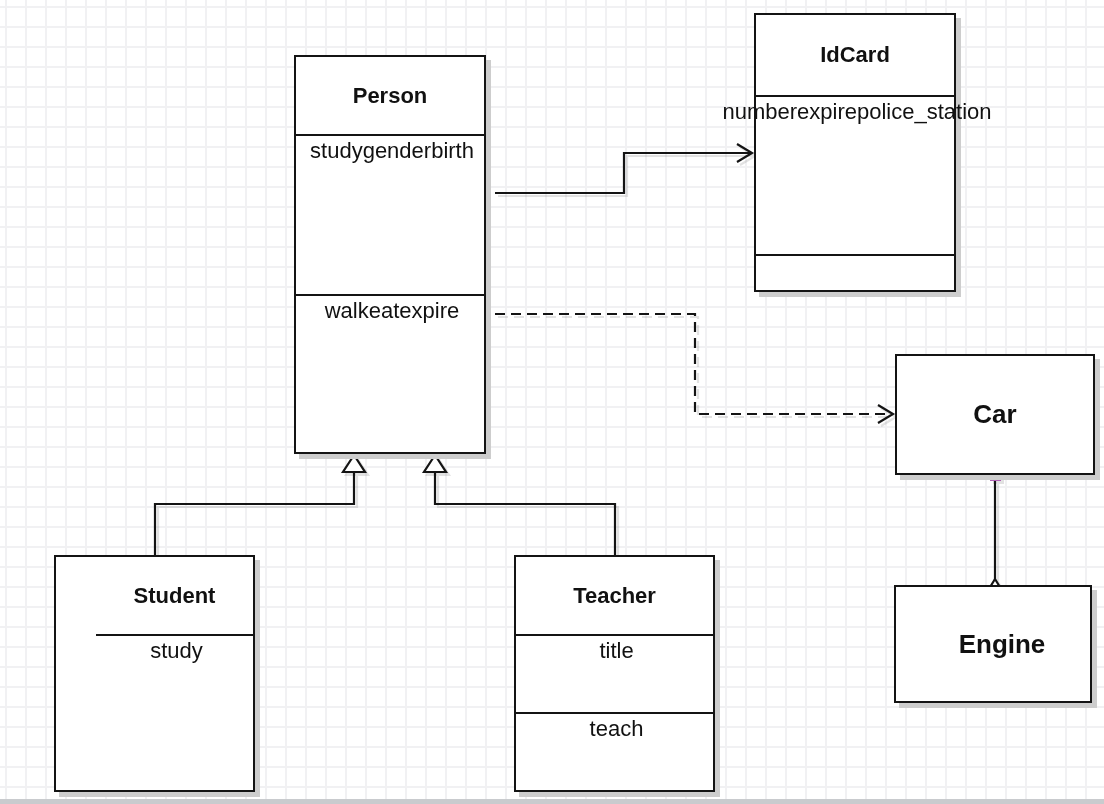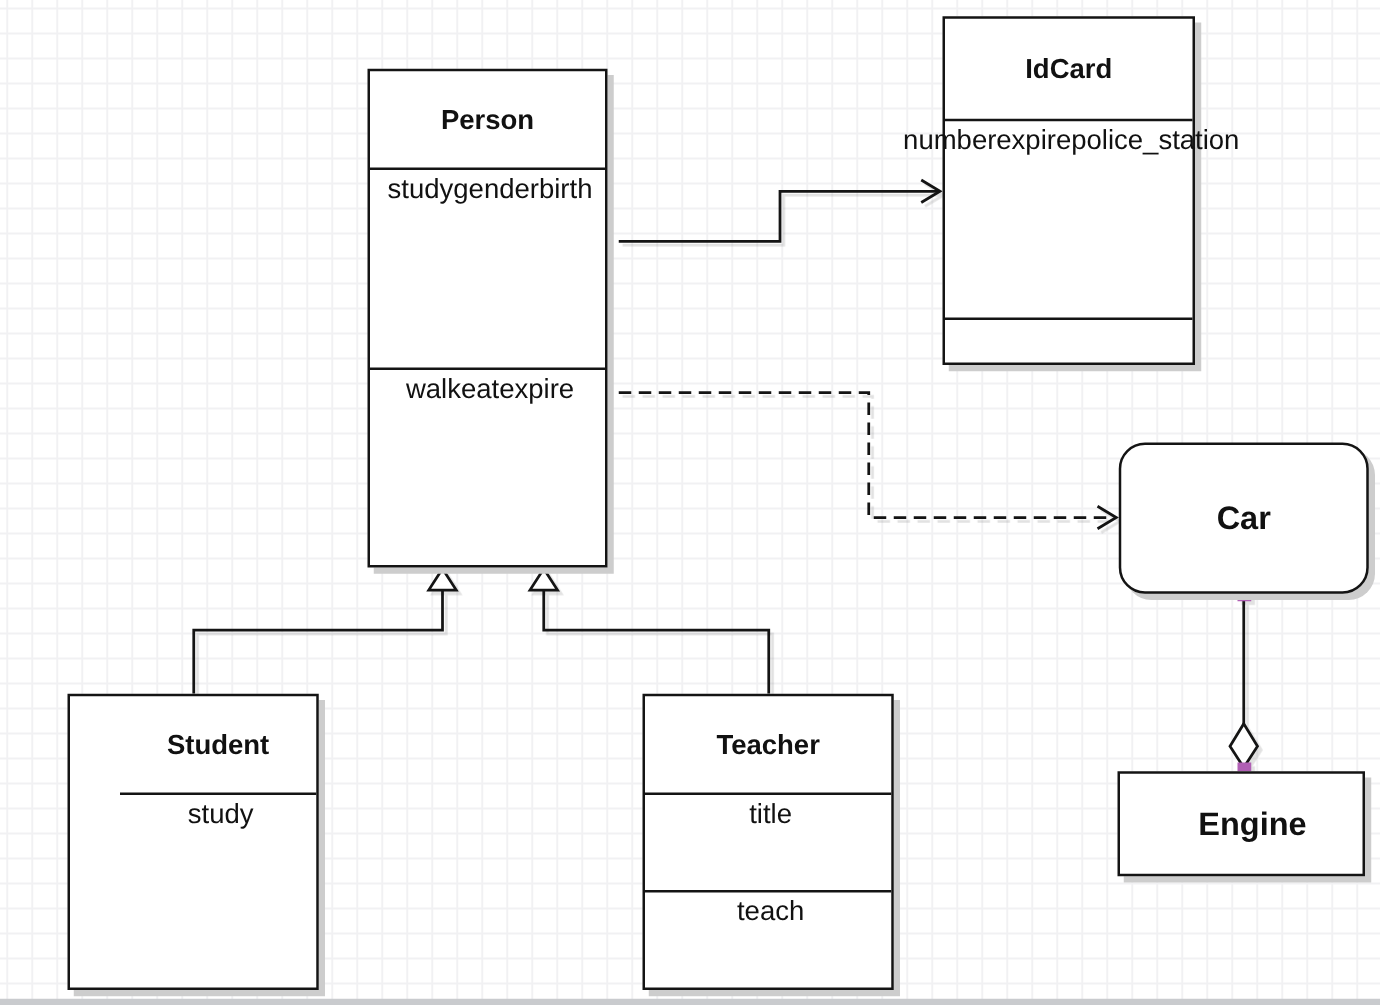"Car" div.uml-class { border-radius: 21px -> none }
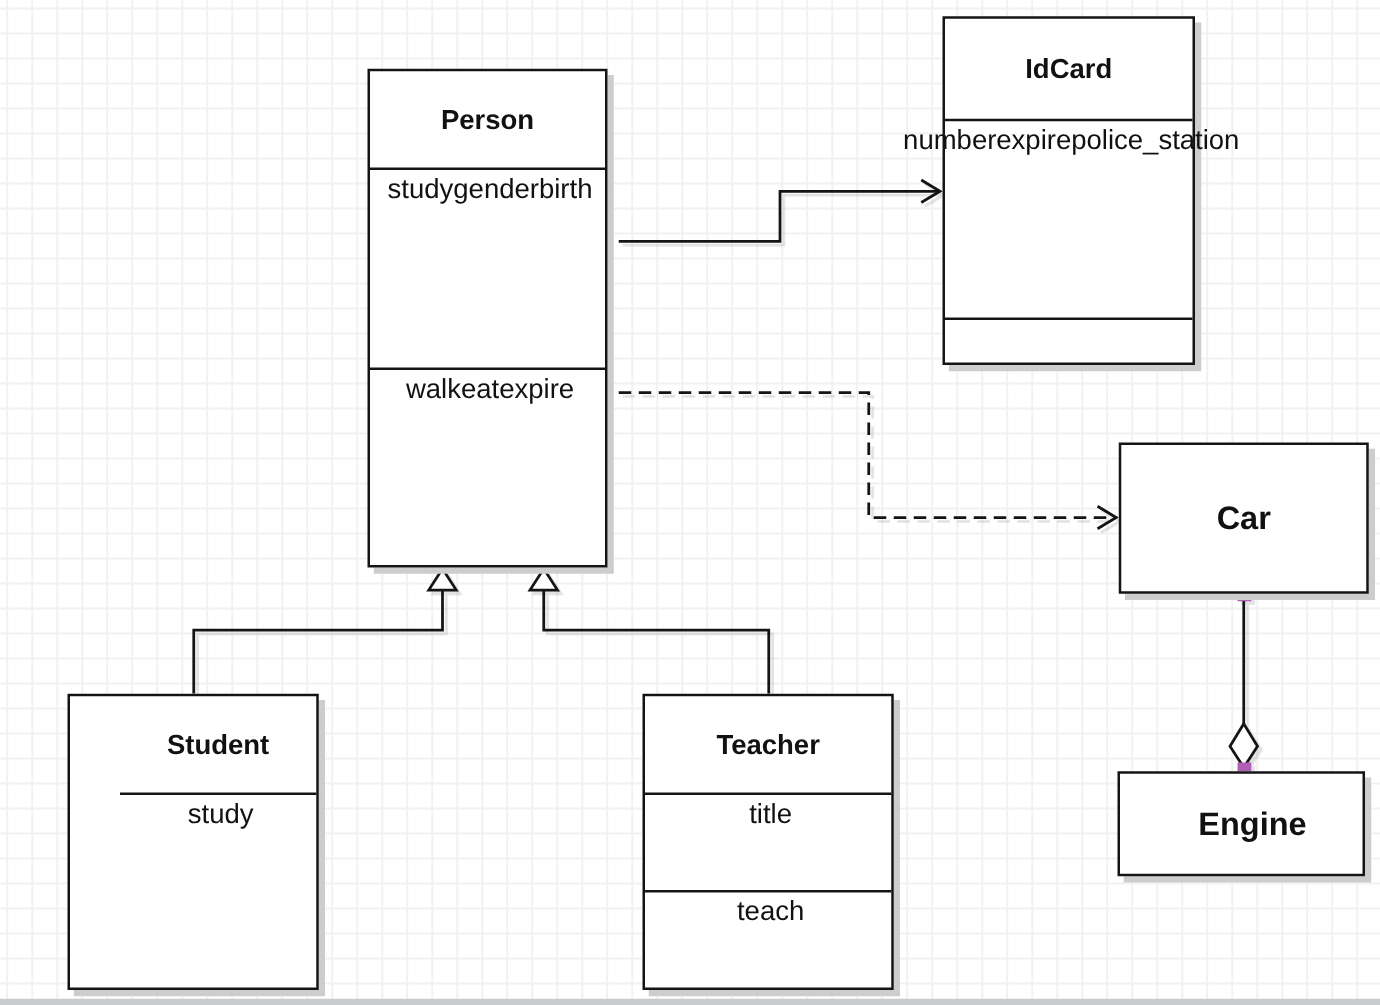"Engine" div.uml-class { height: 84px -> 118px; top: 617px -> 585px }
